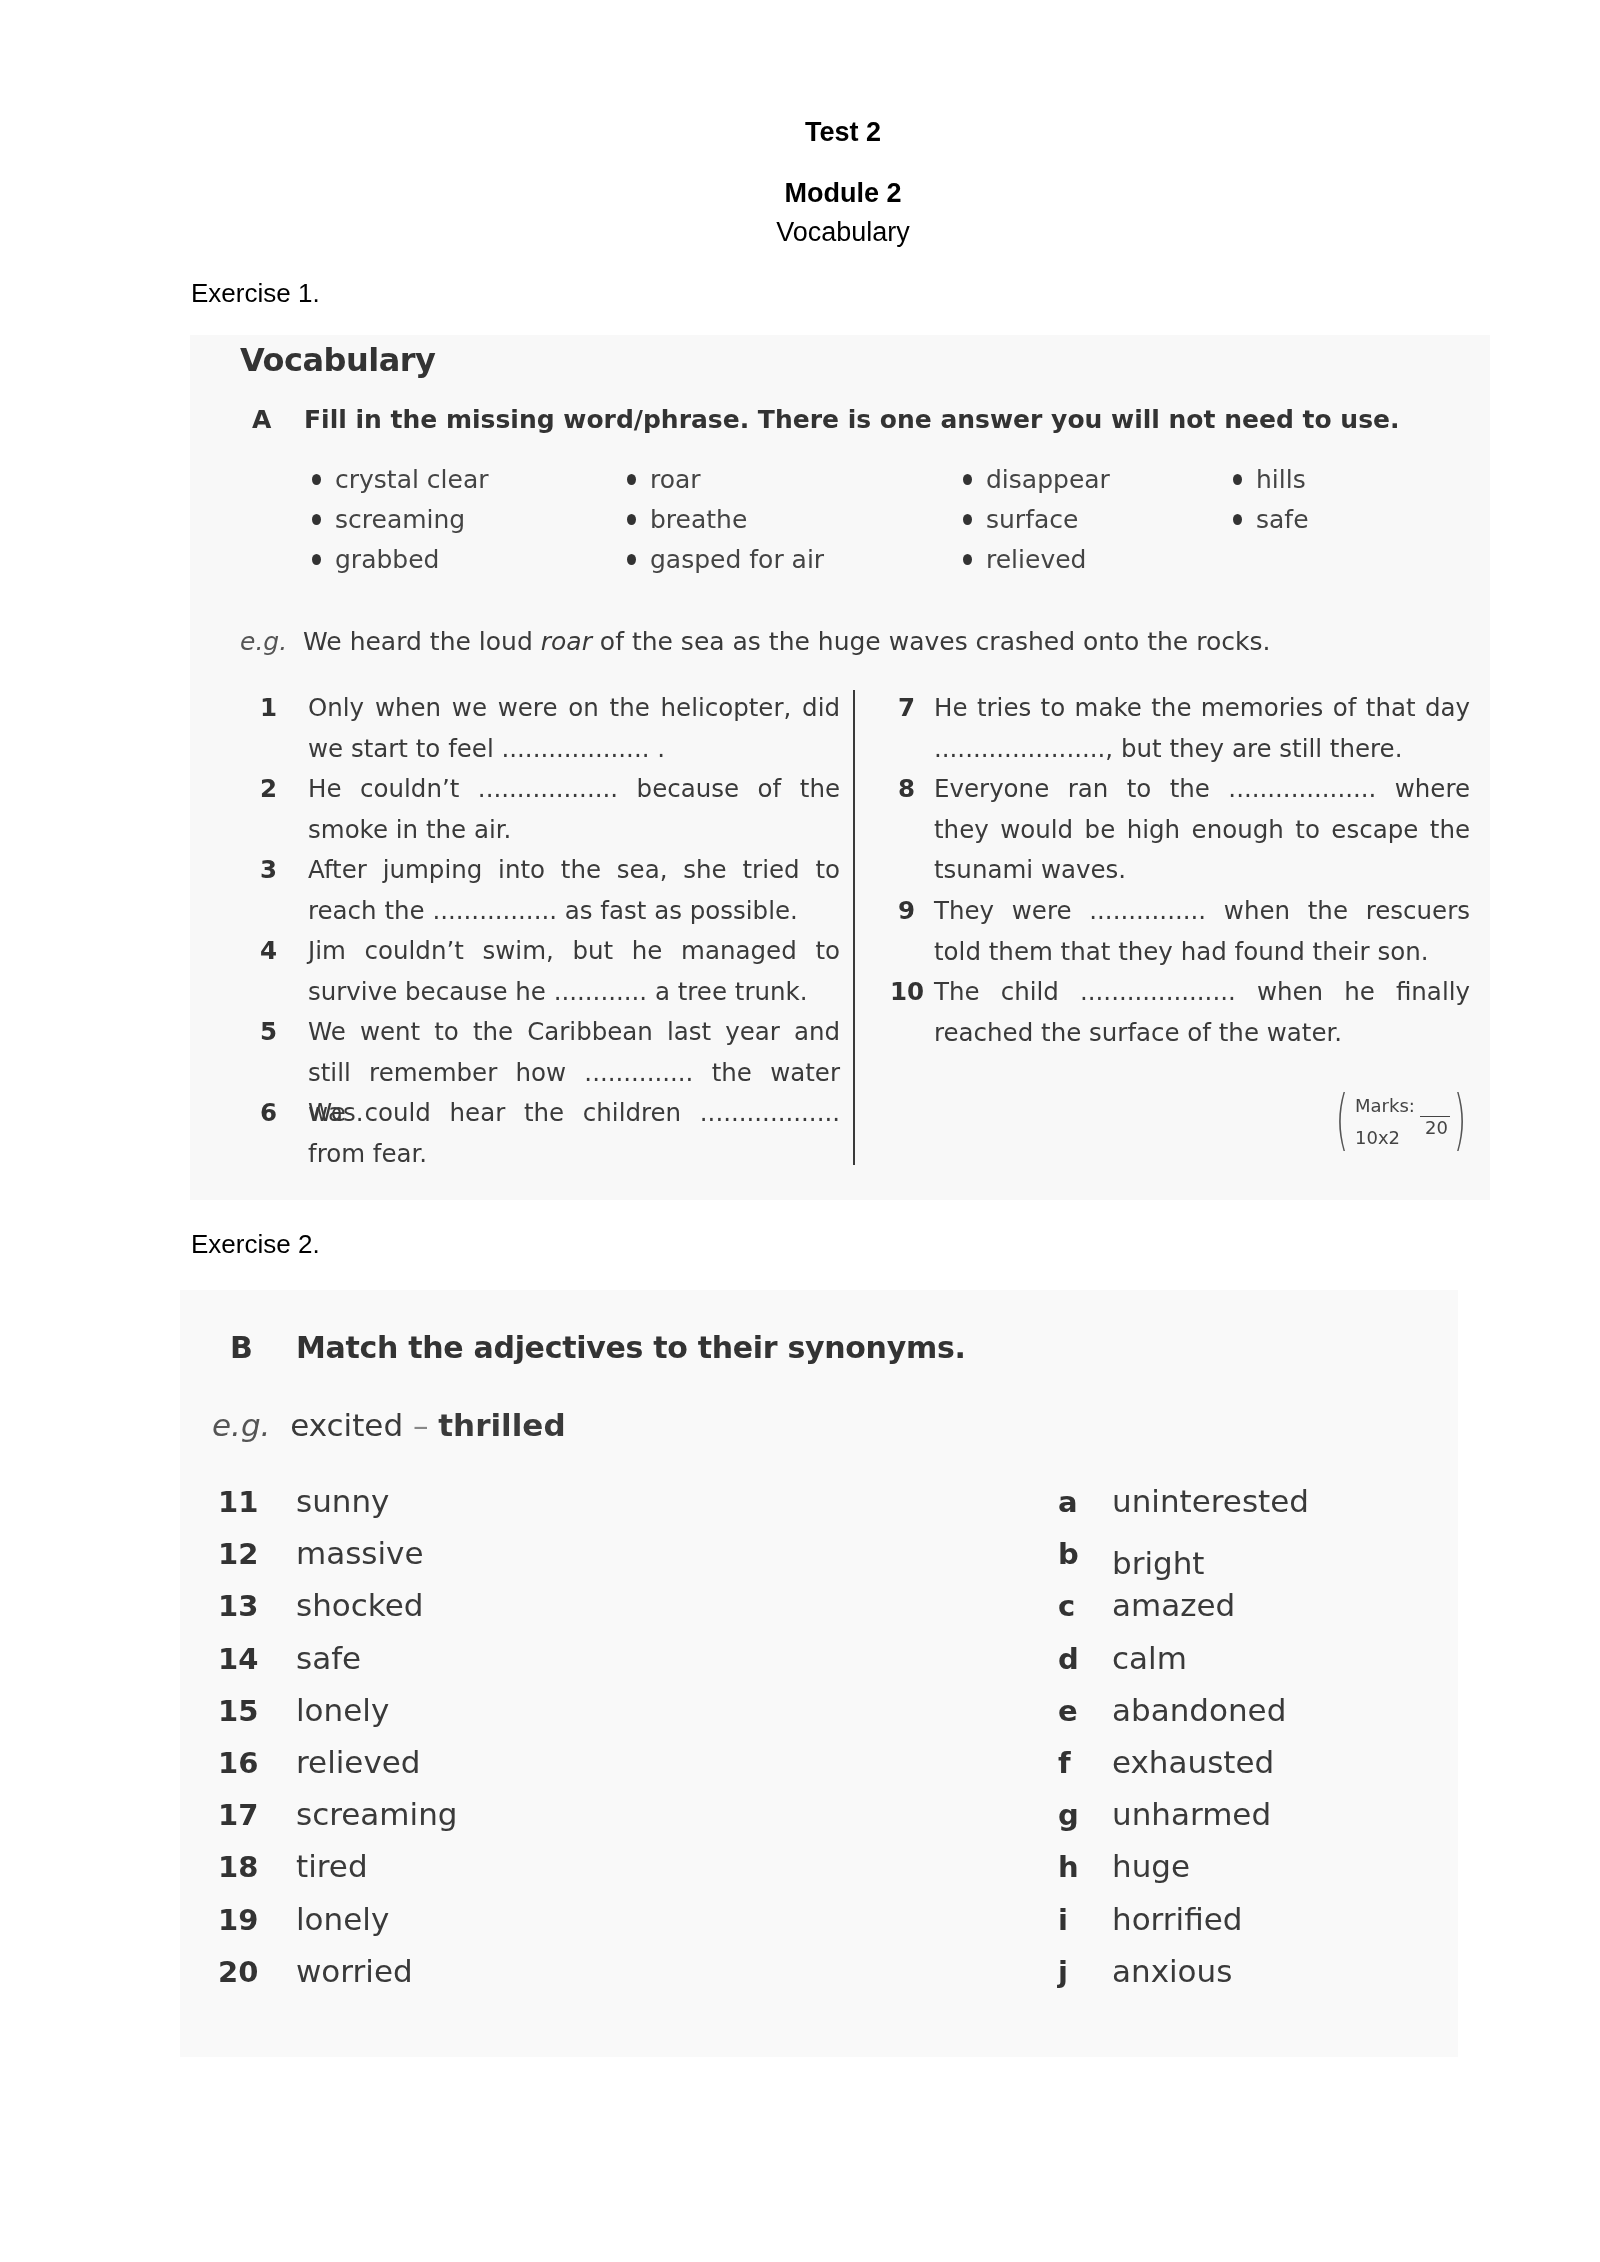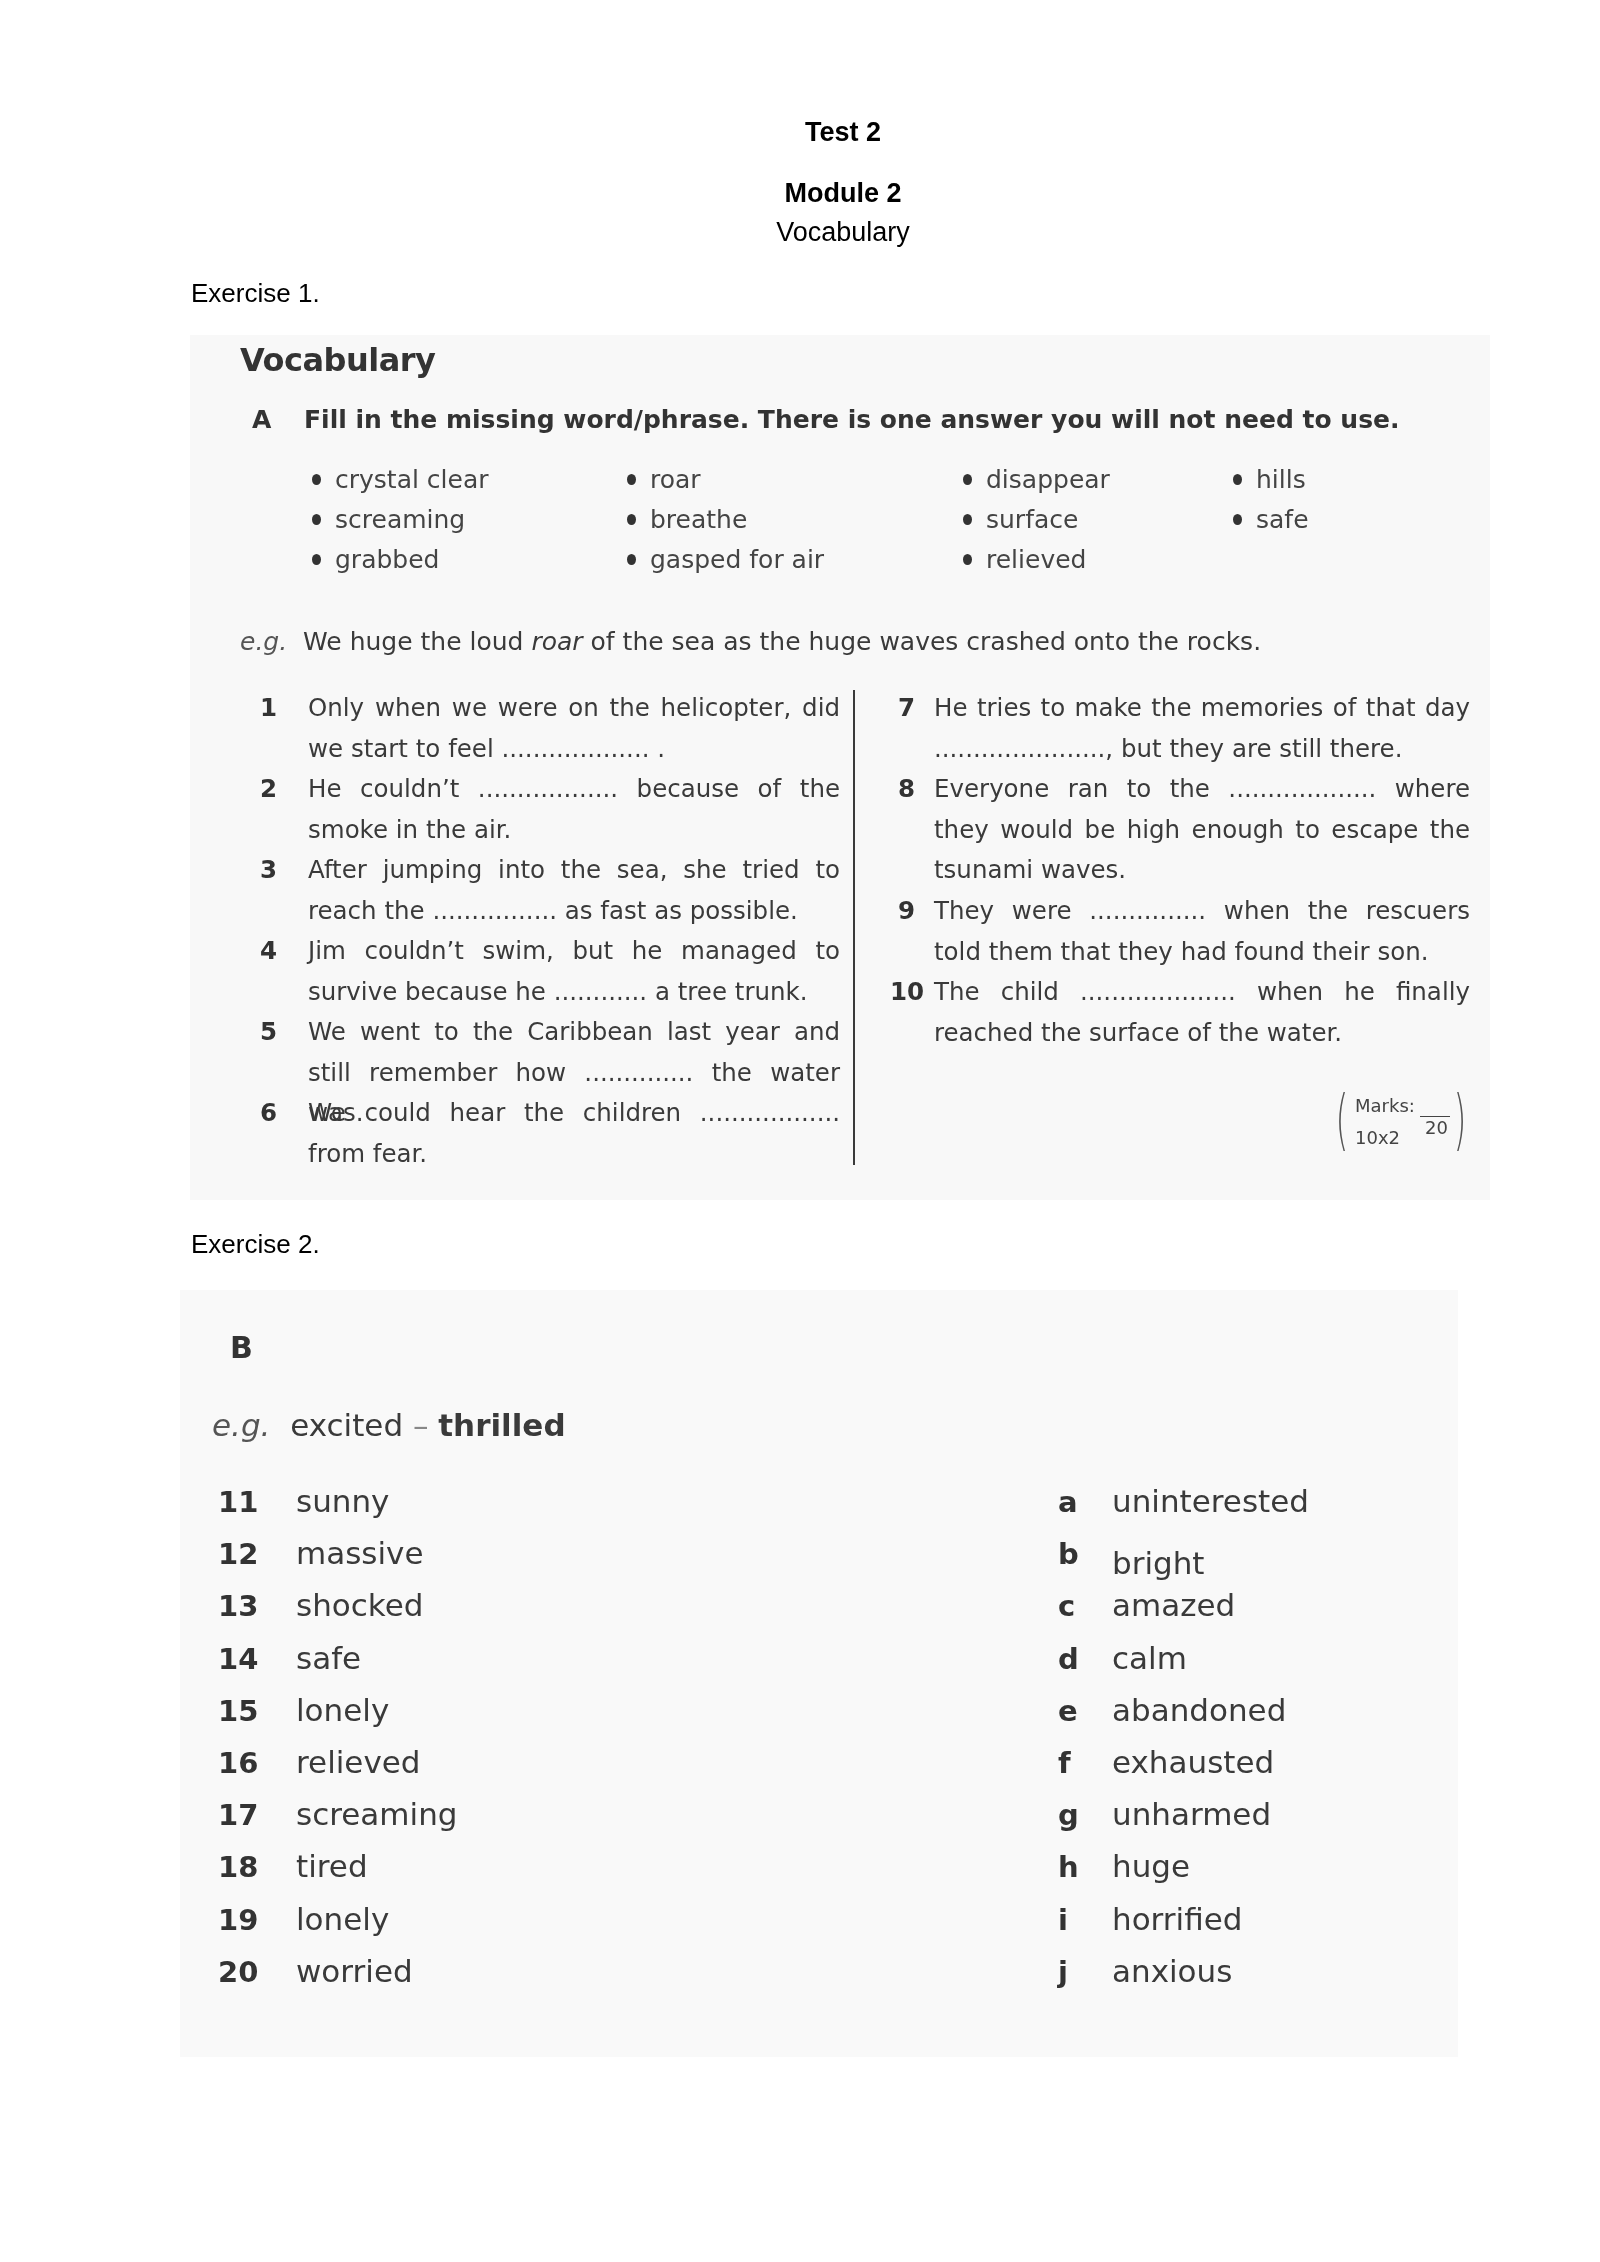"We huge the loud" span { text: huge -> heard }
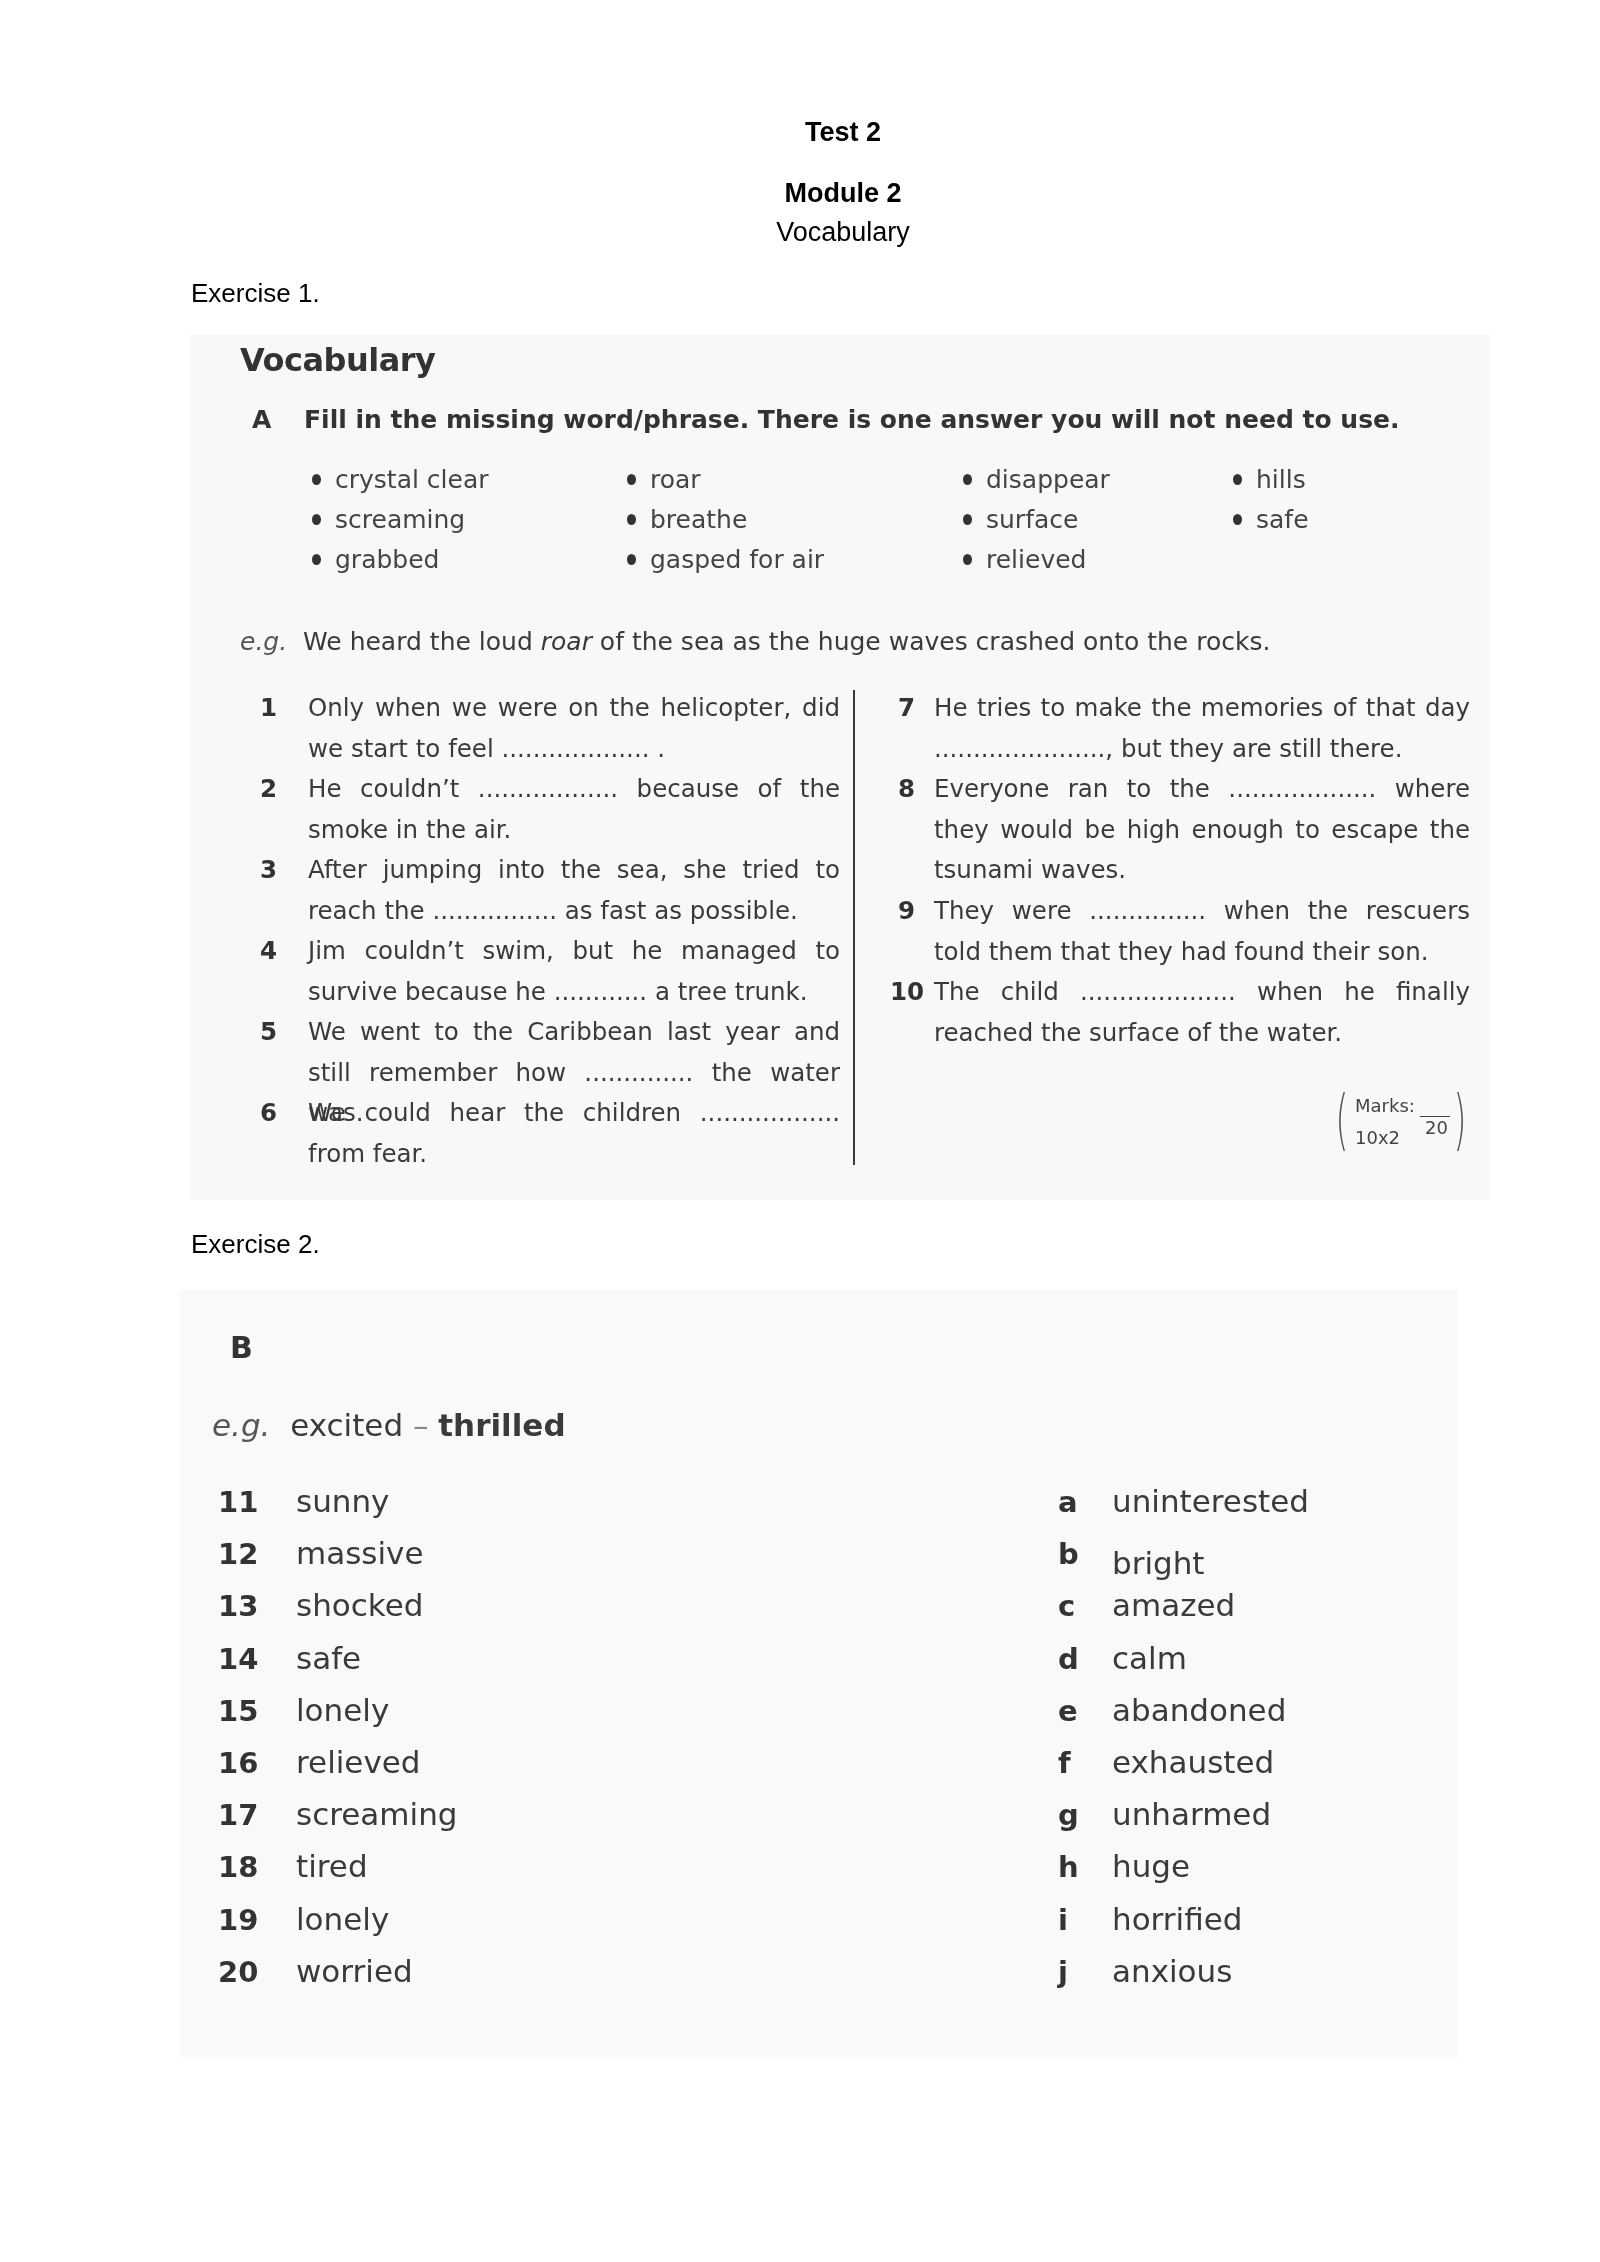"Match the adjectives to their" div.abs { html: none -> <div>Match the adjectives to their synonyms.</div> }
